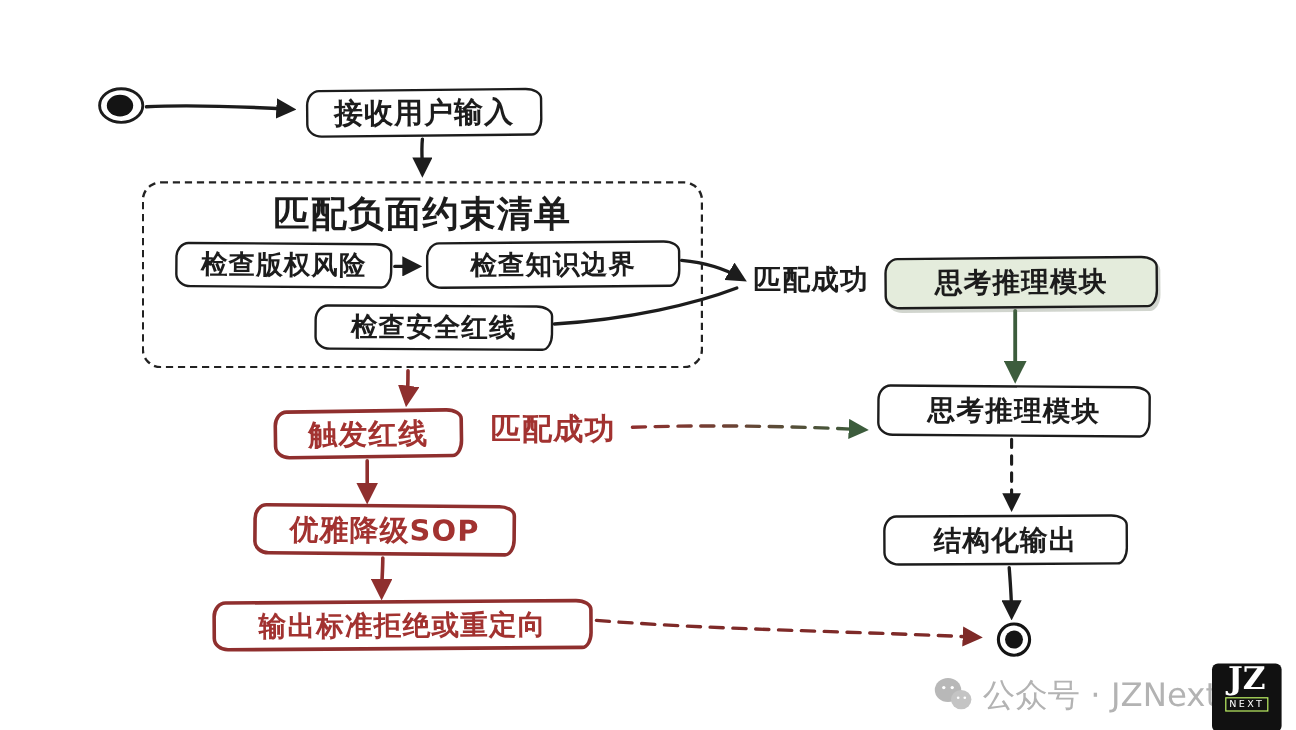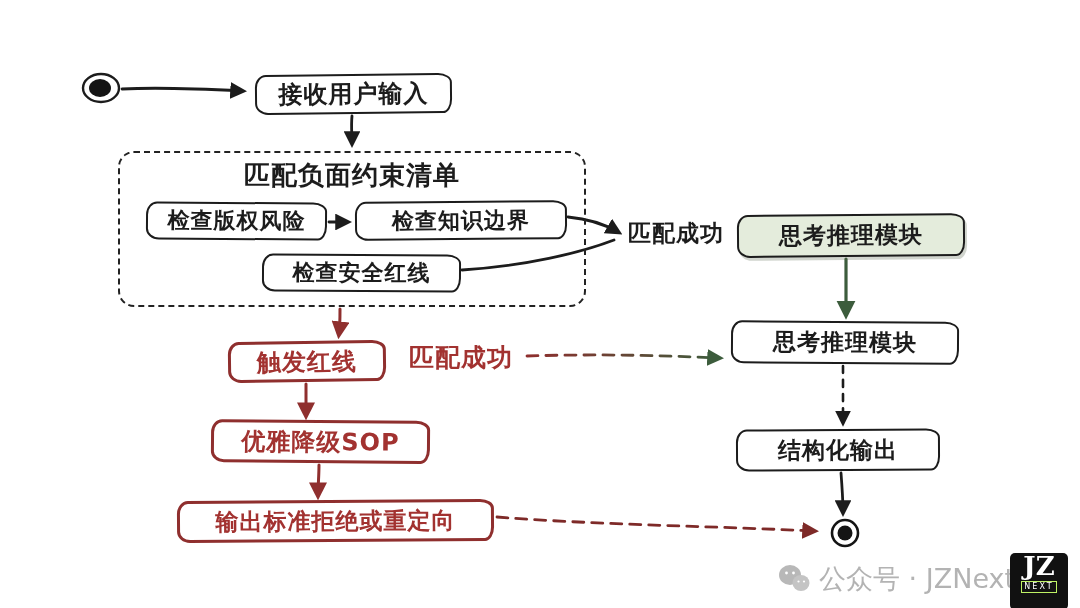"匹配负面约束清单" .group-title { font-size: 26px -> 30px }
